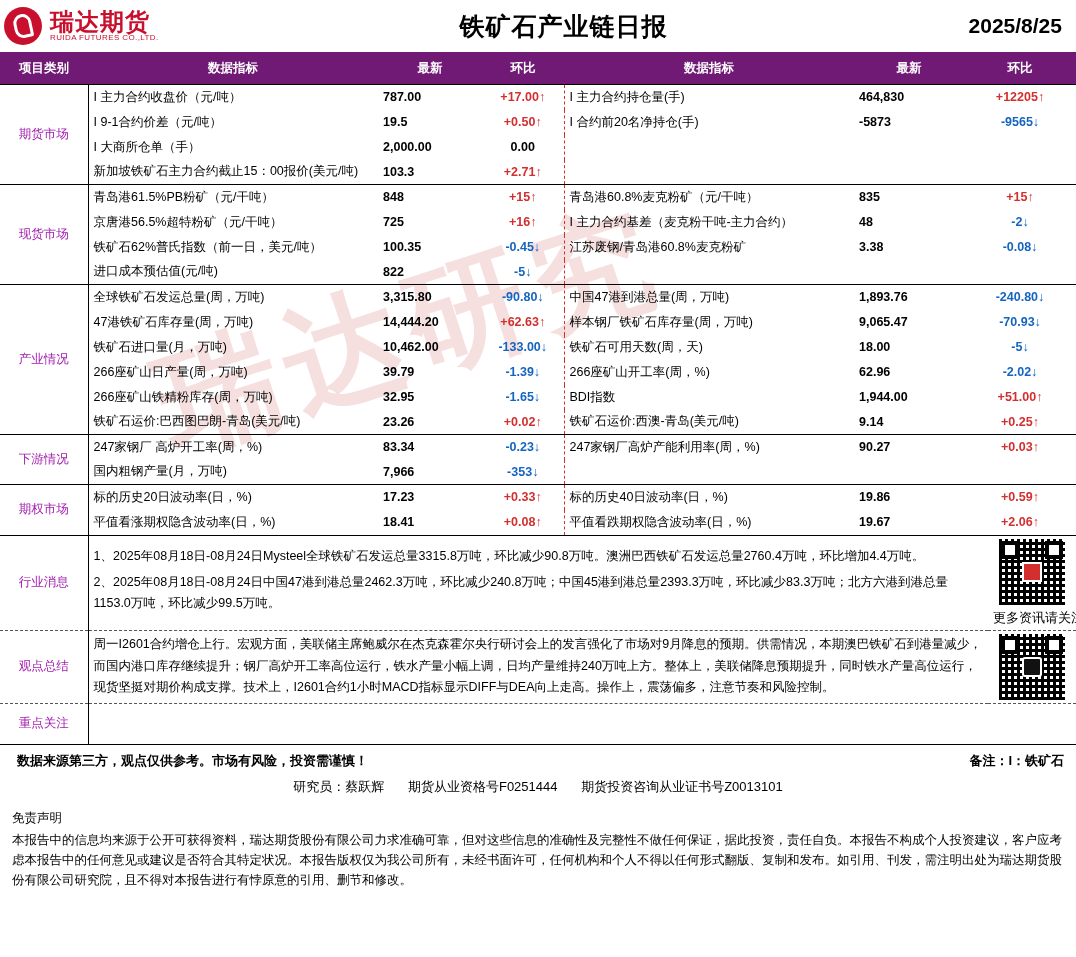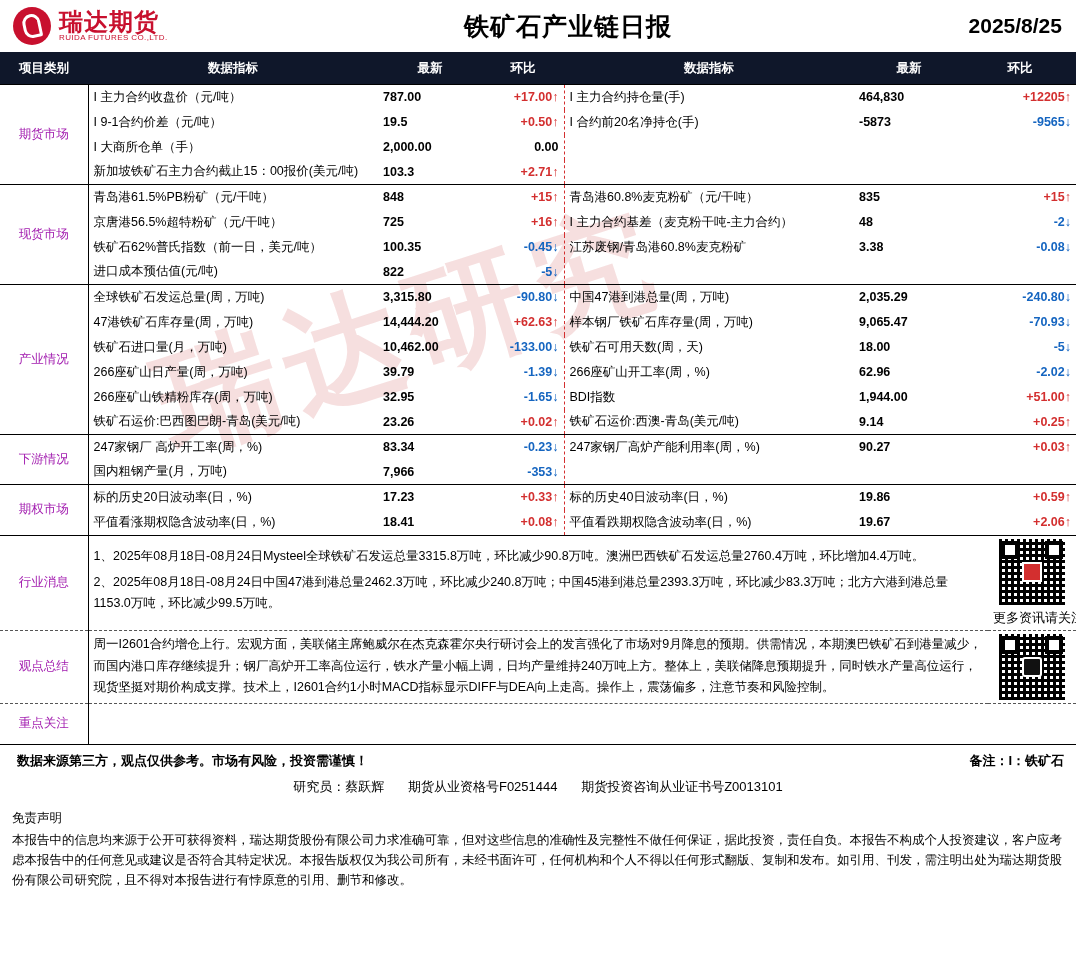"瑞达期货" .header { padding: 6px 14px 6px 13px -> 6px 14px 6px 4px }
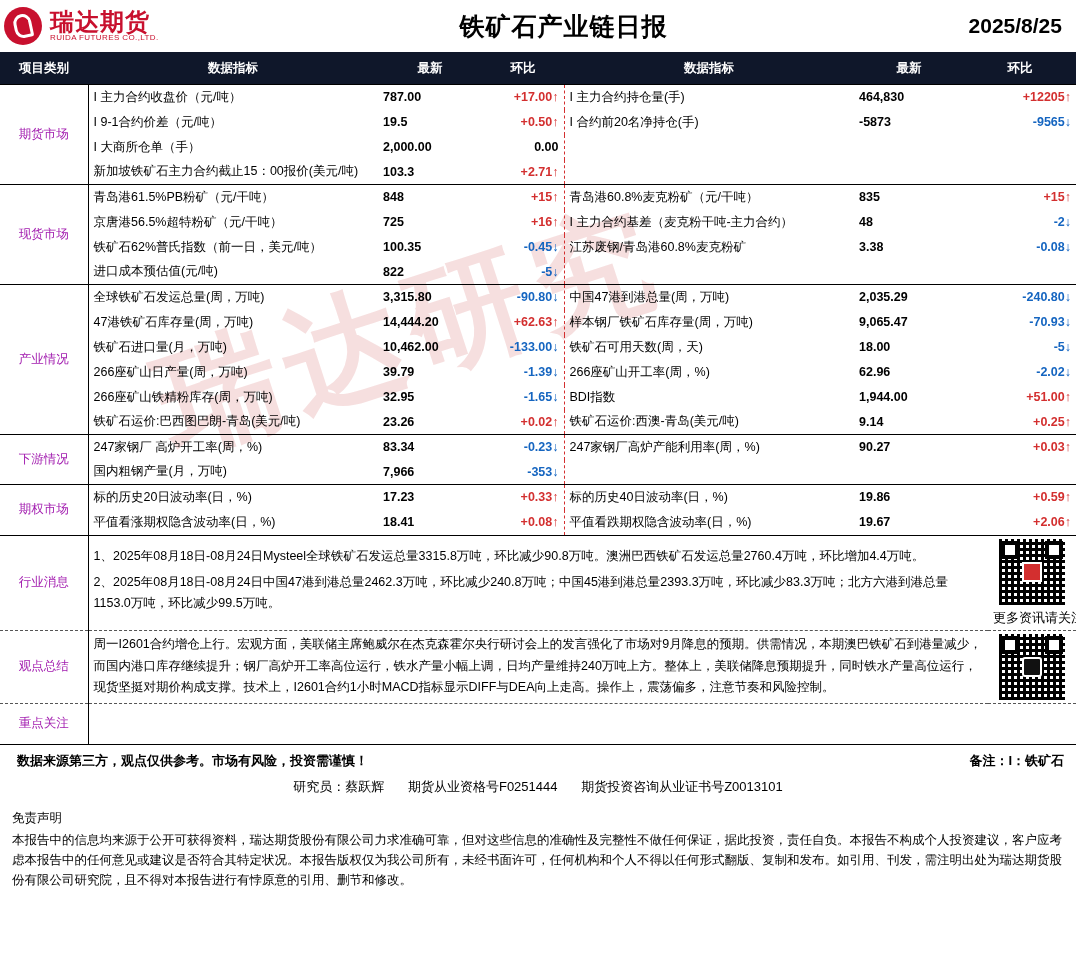"项目类别" thead th { background: #0f172a -> #701a75 }
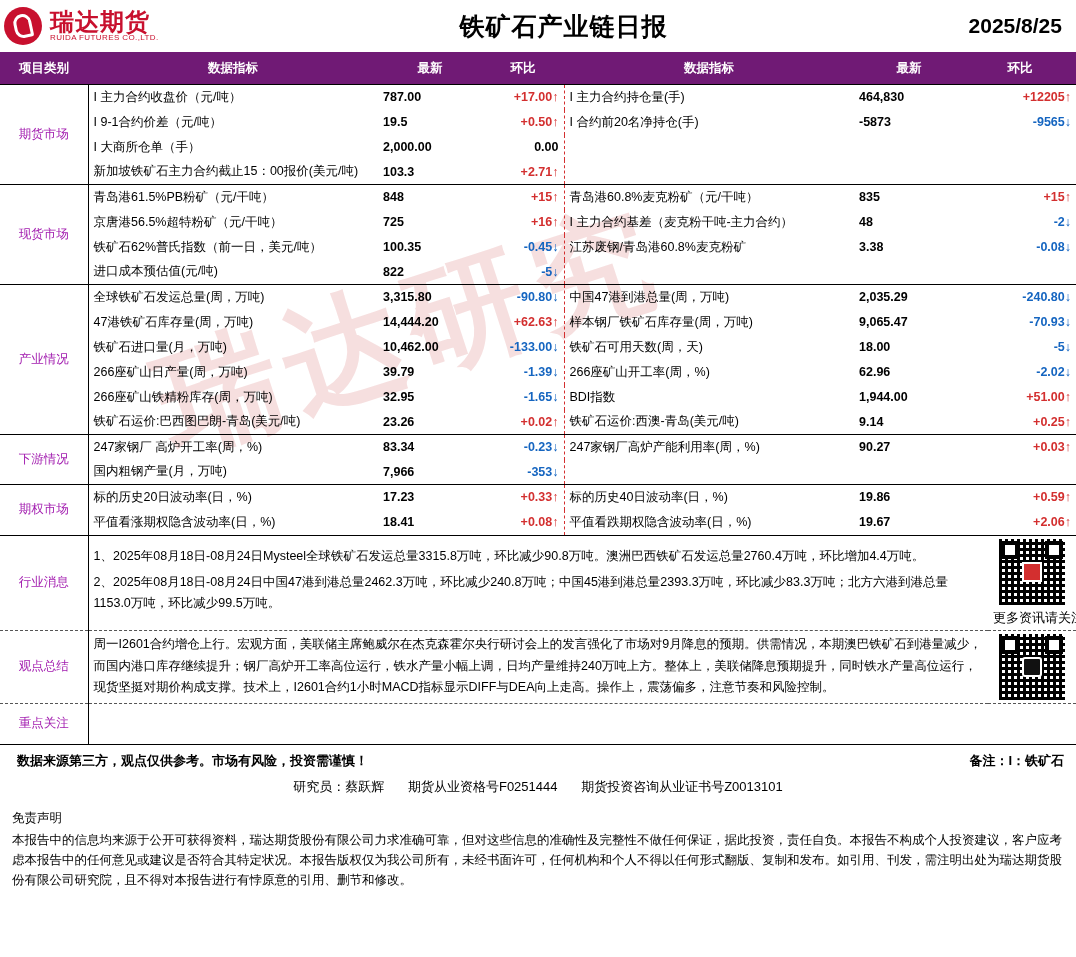"+17.00↑" .chg { text-align: right -> center }
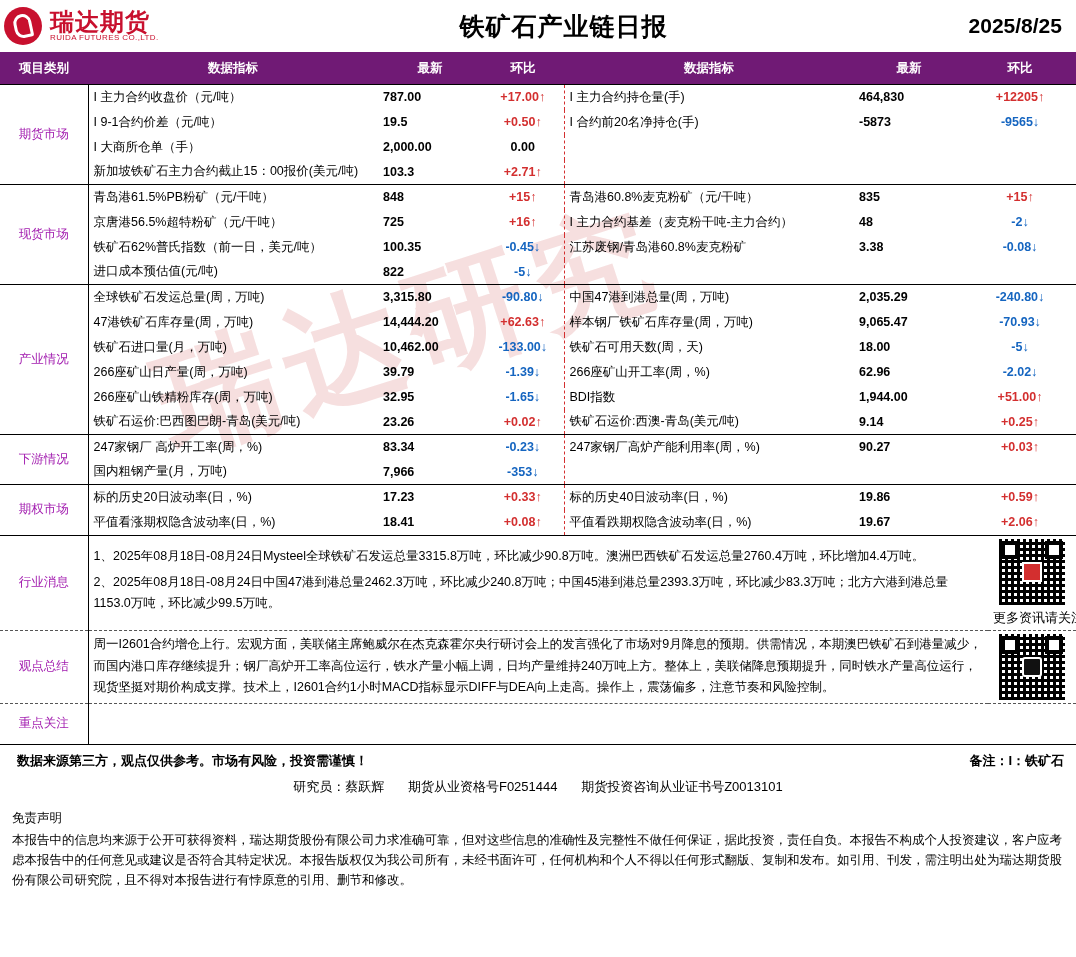"2,035.29" td.val { text: 2,035.29 -> 1,893.76 }
